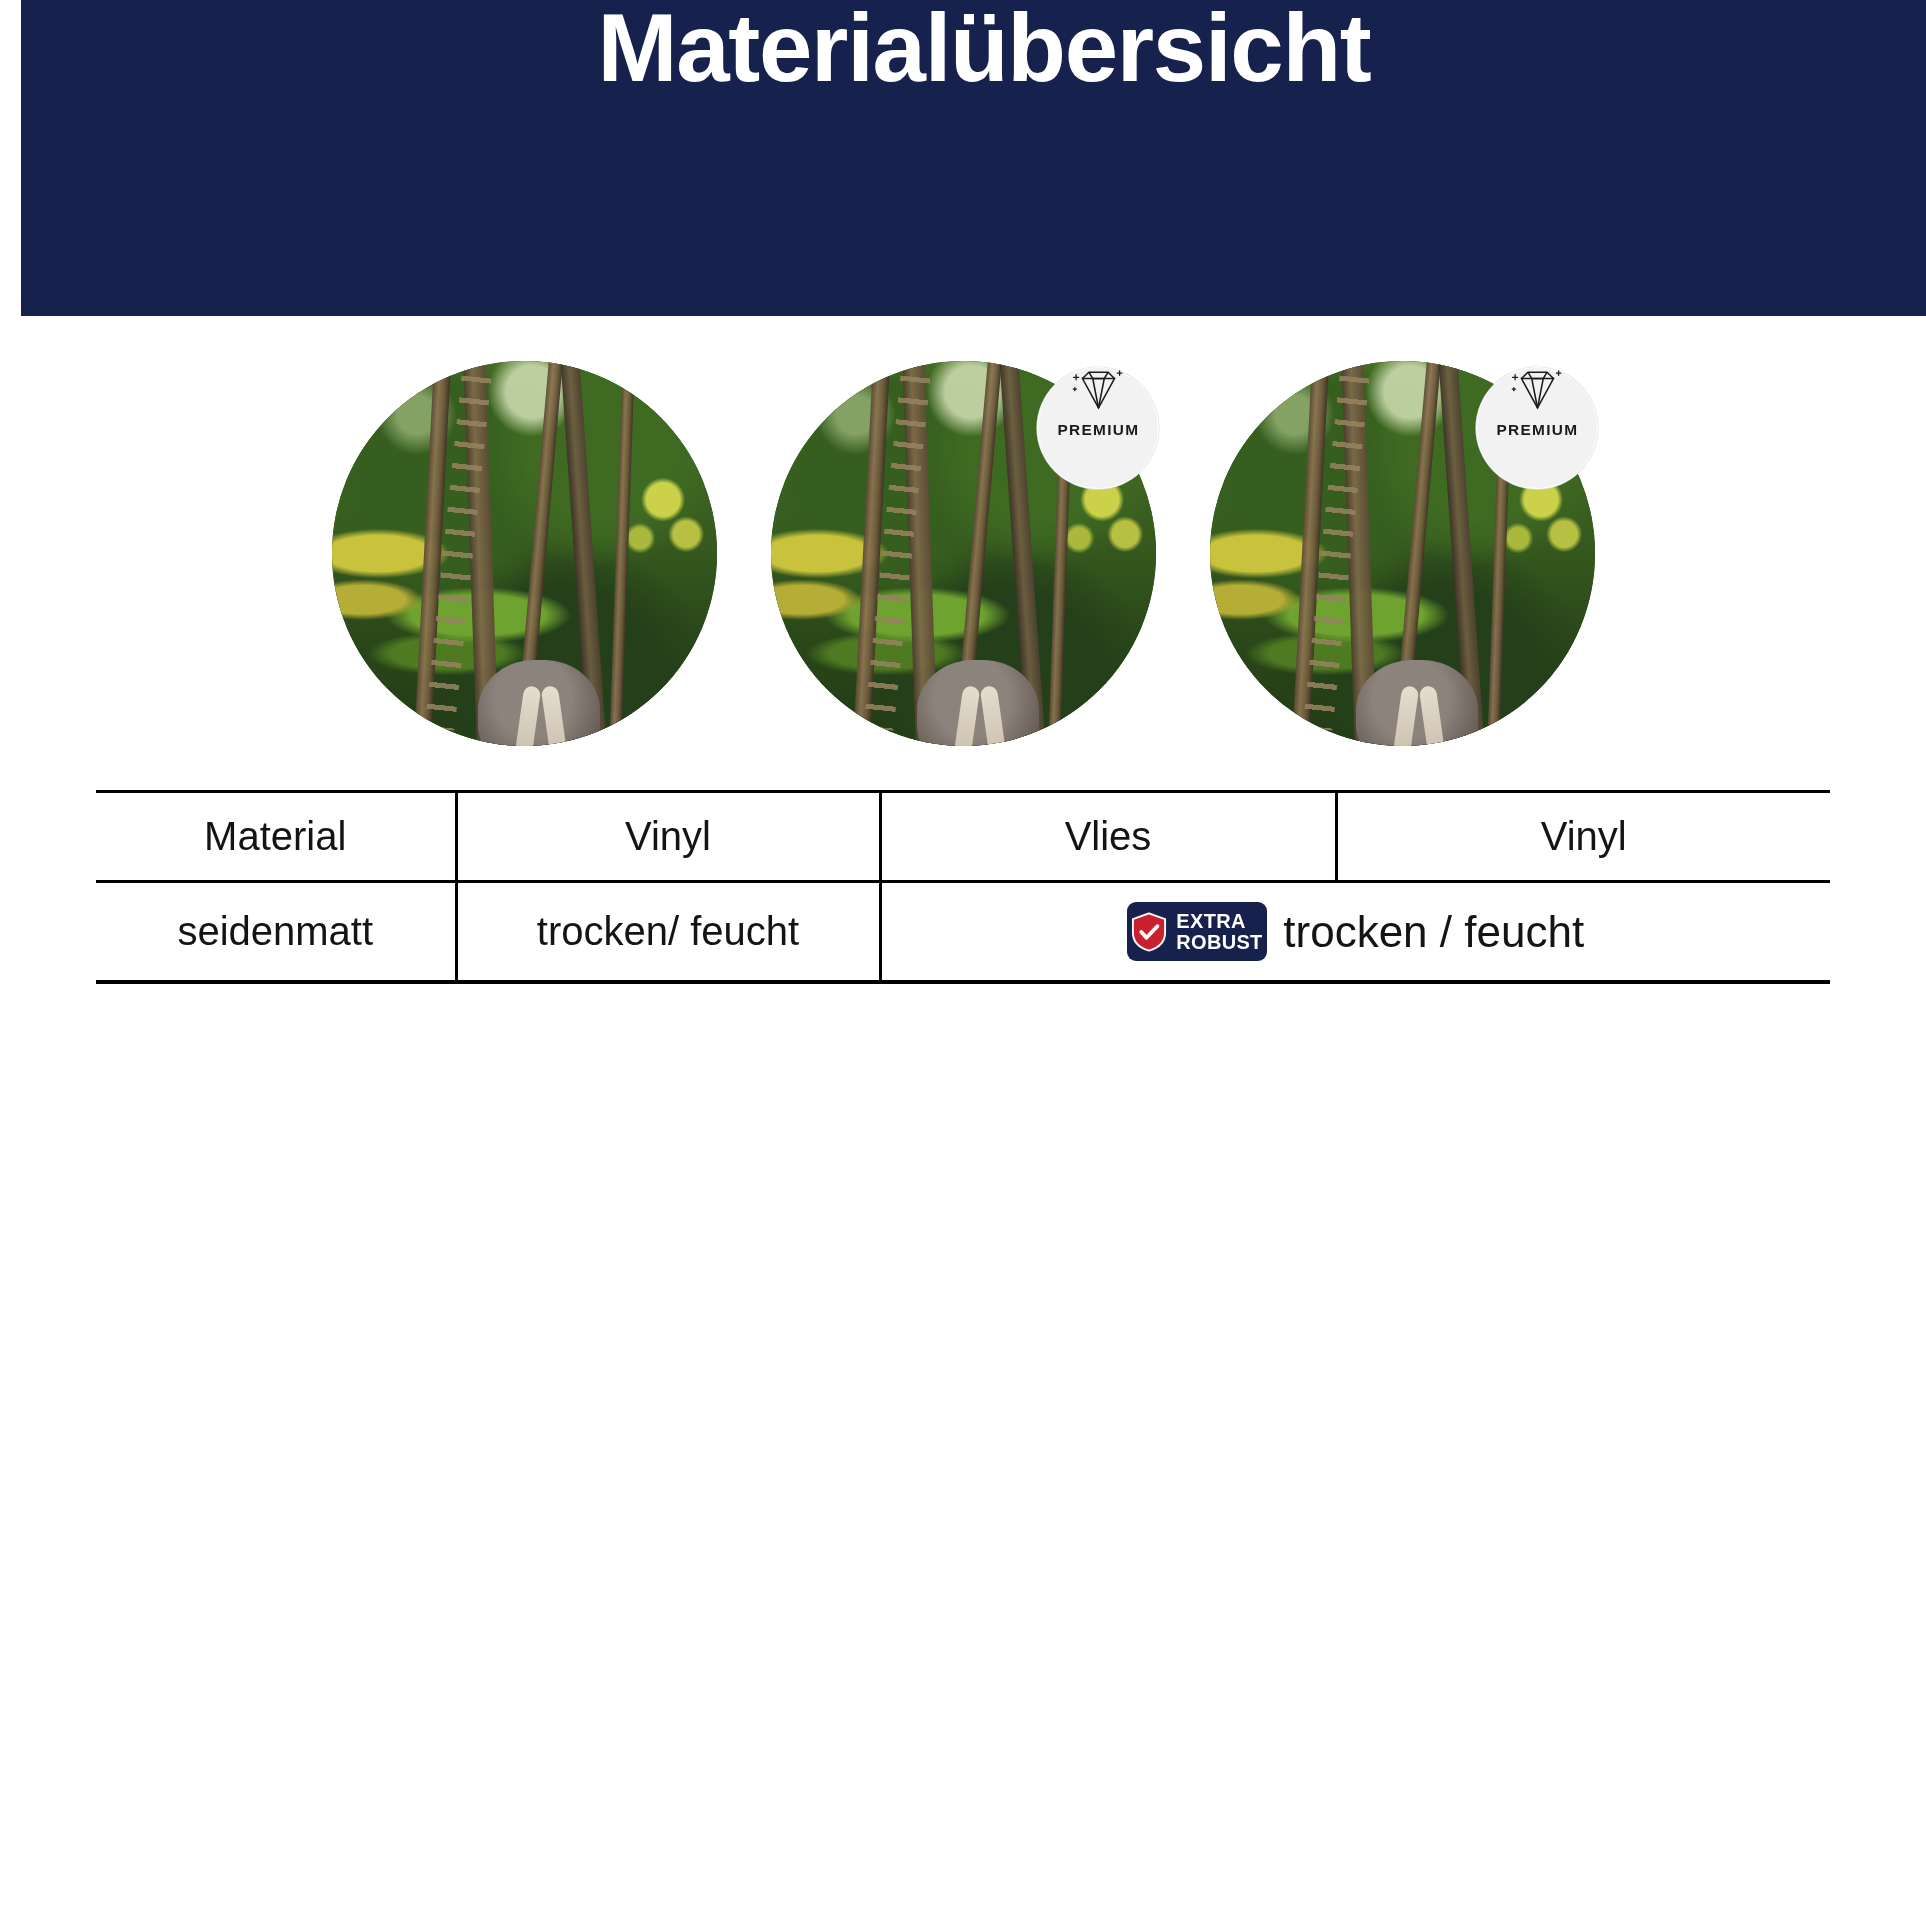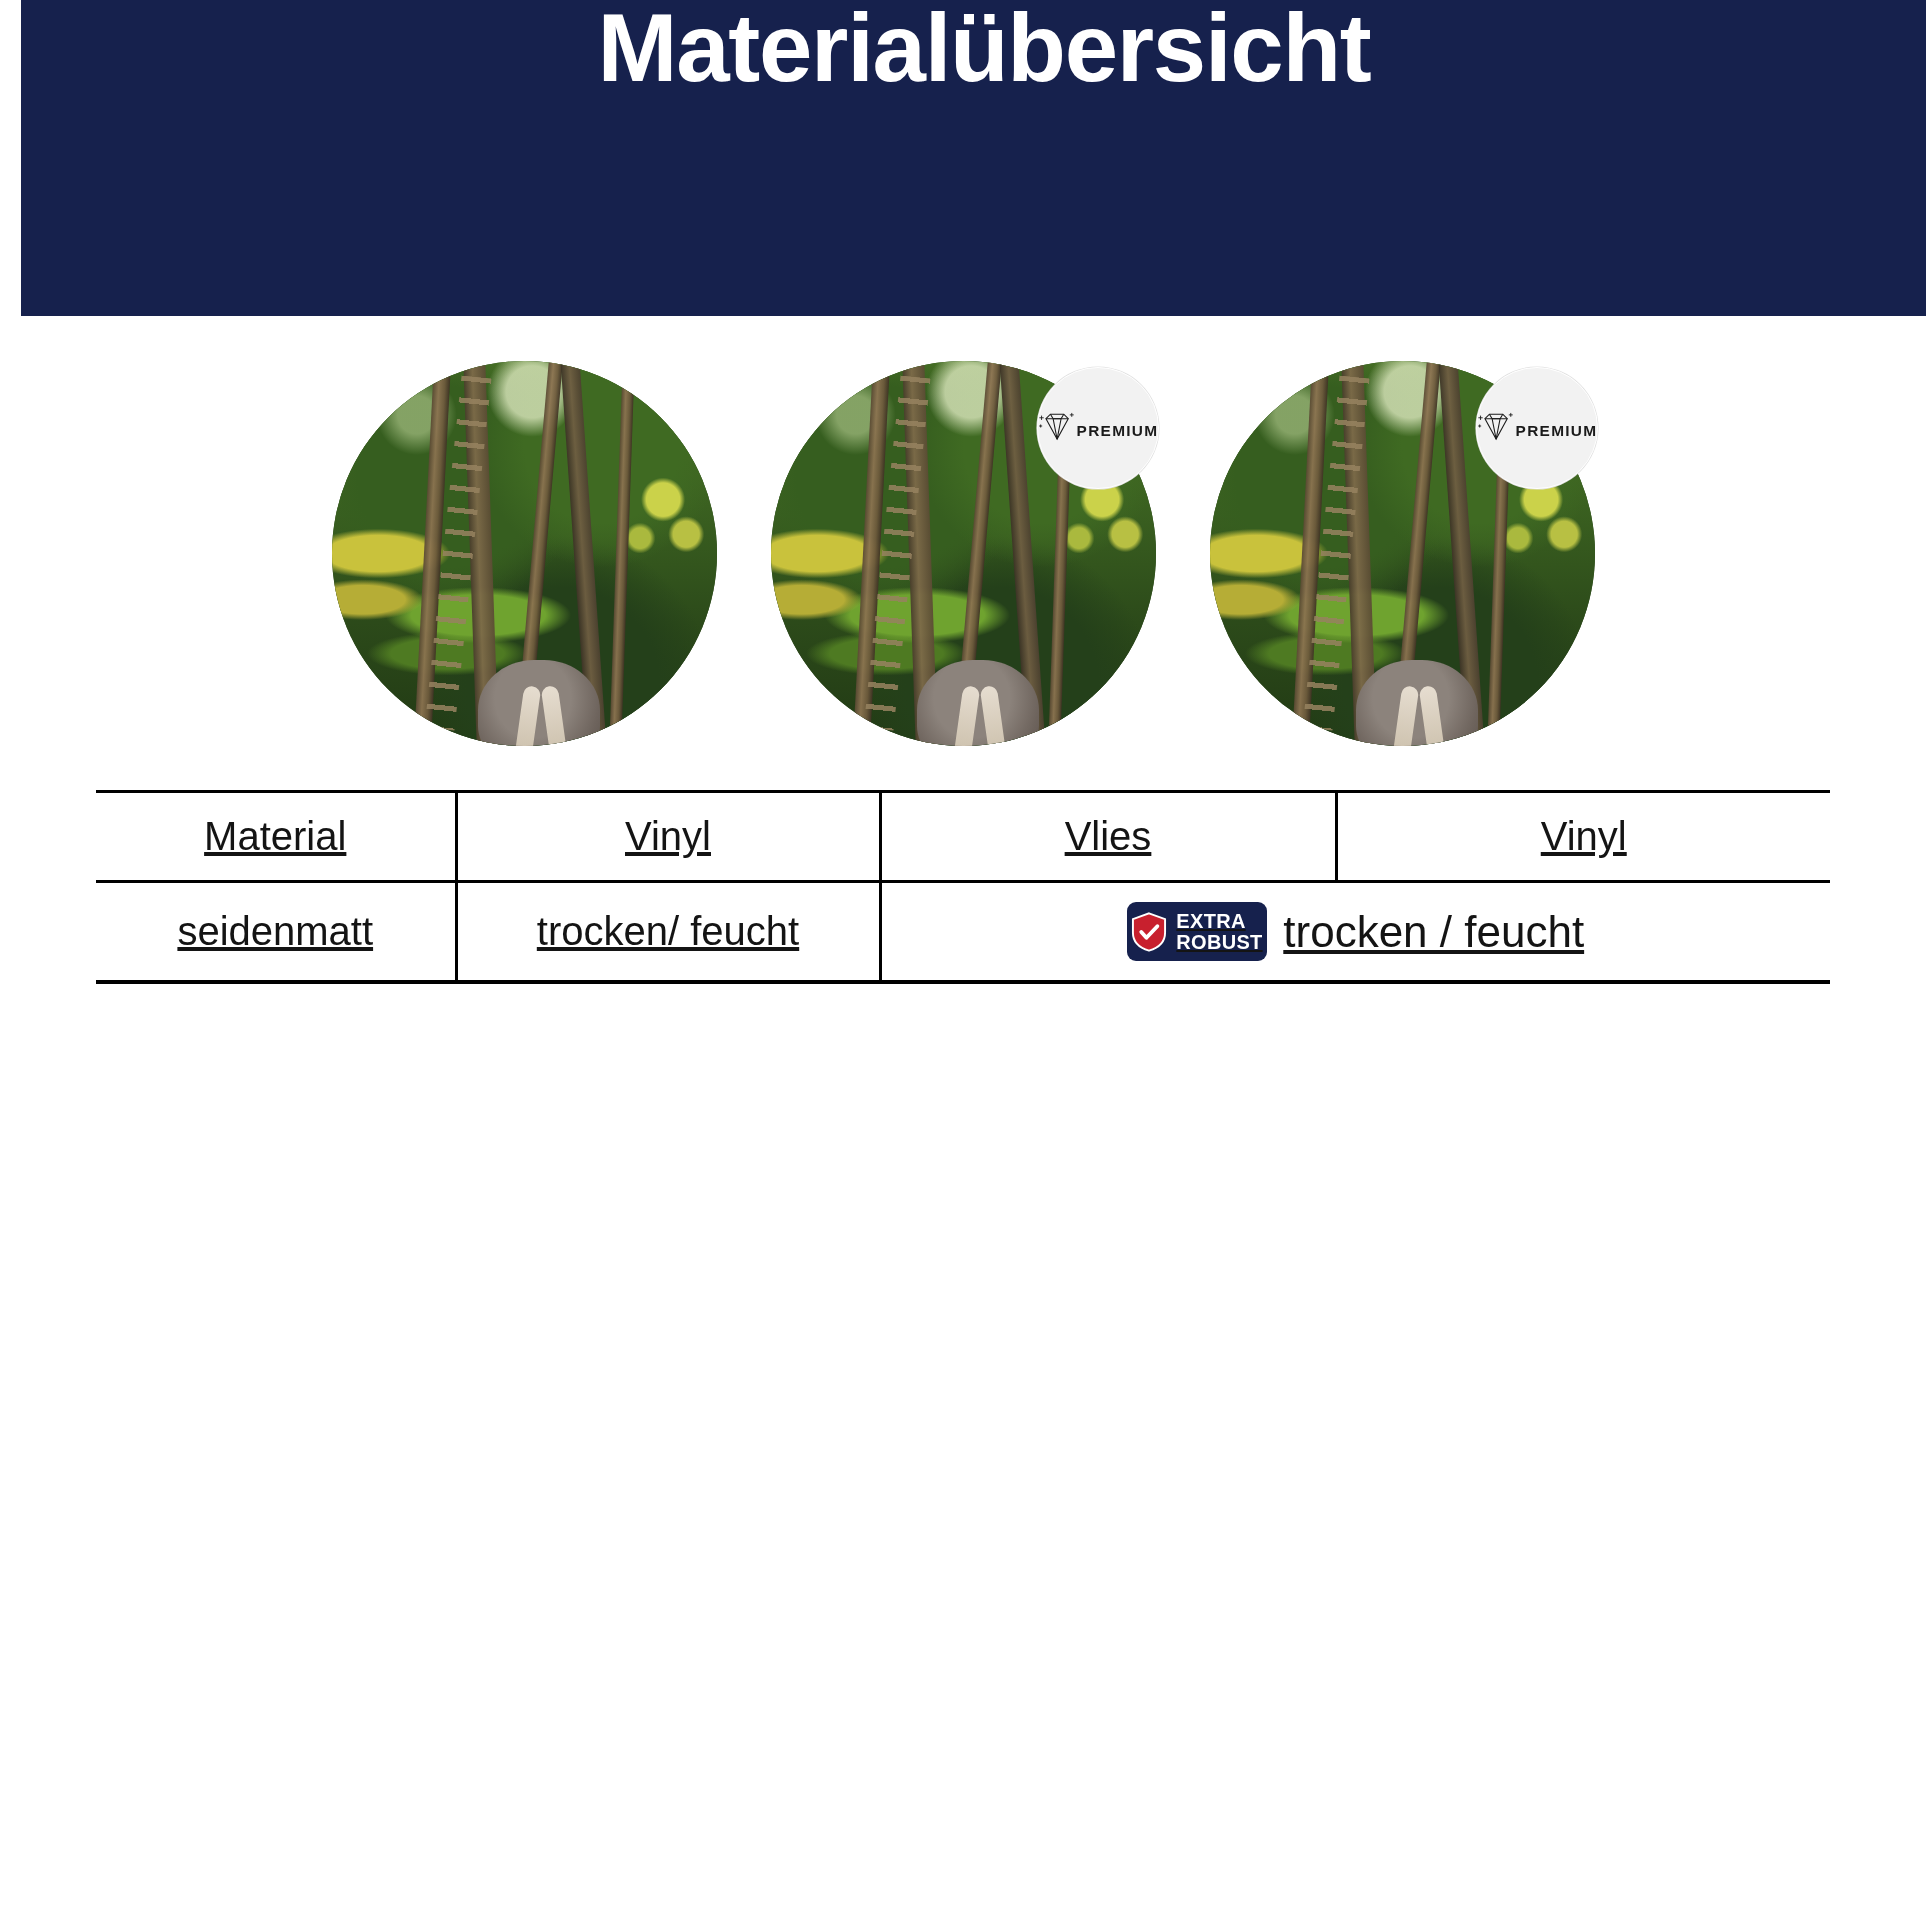"PREMIUM" .premium-badge { flex-direction: none -> column }
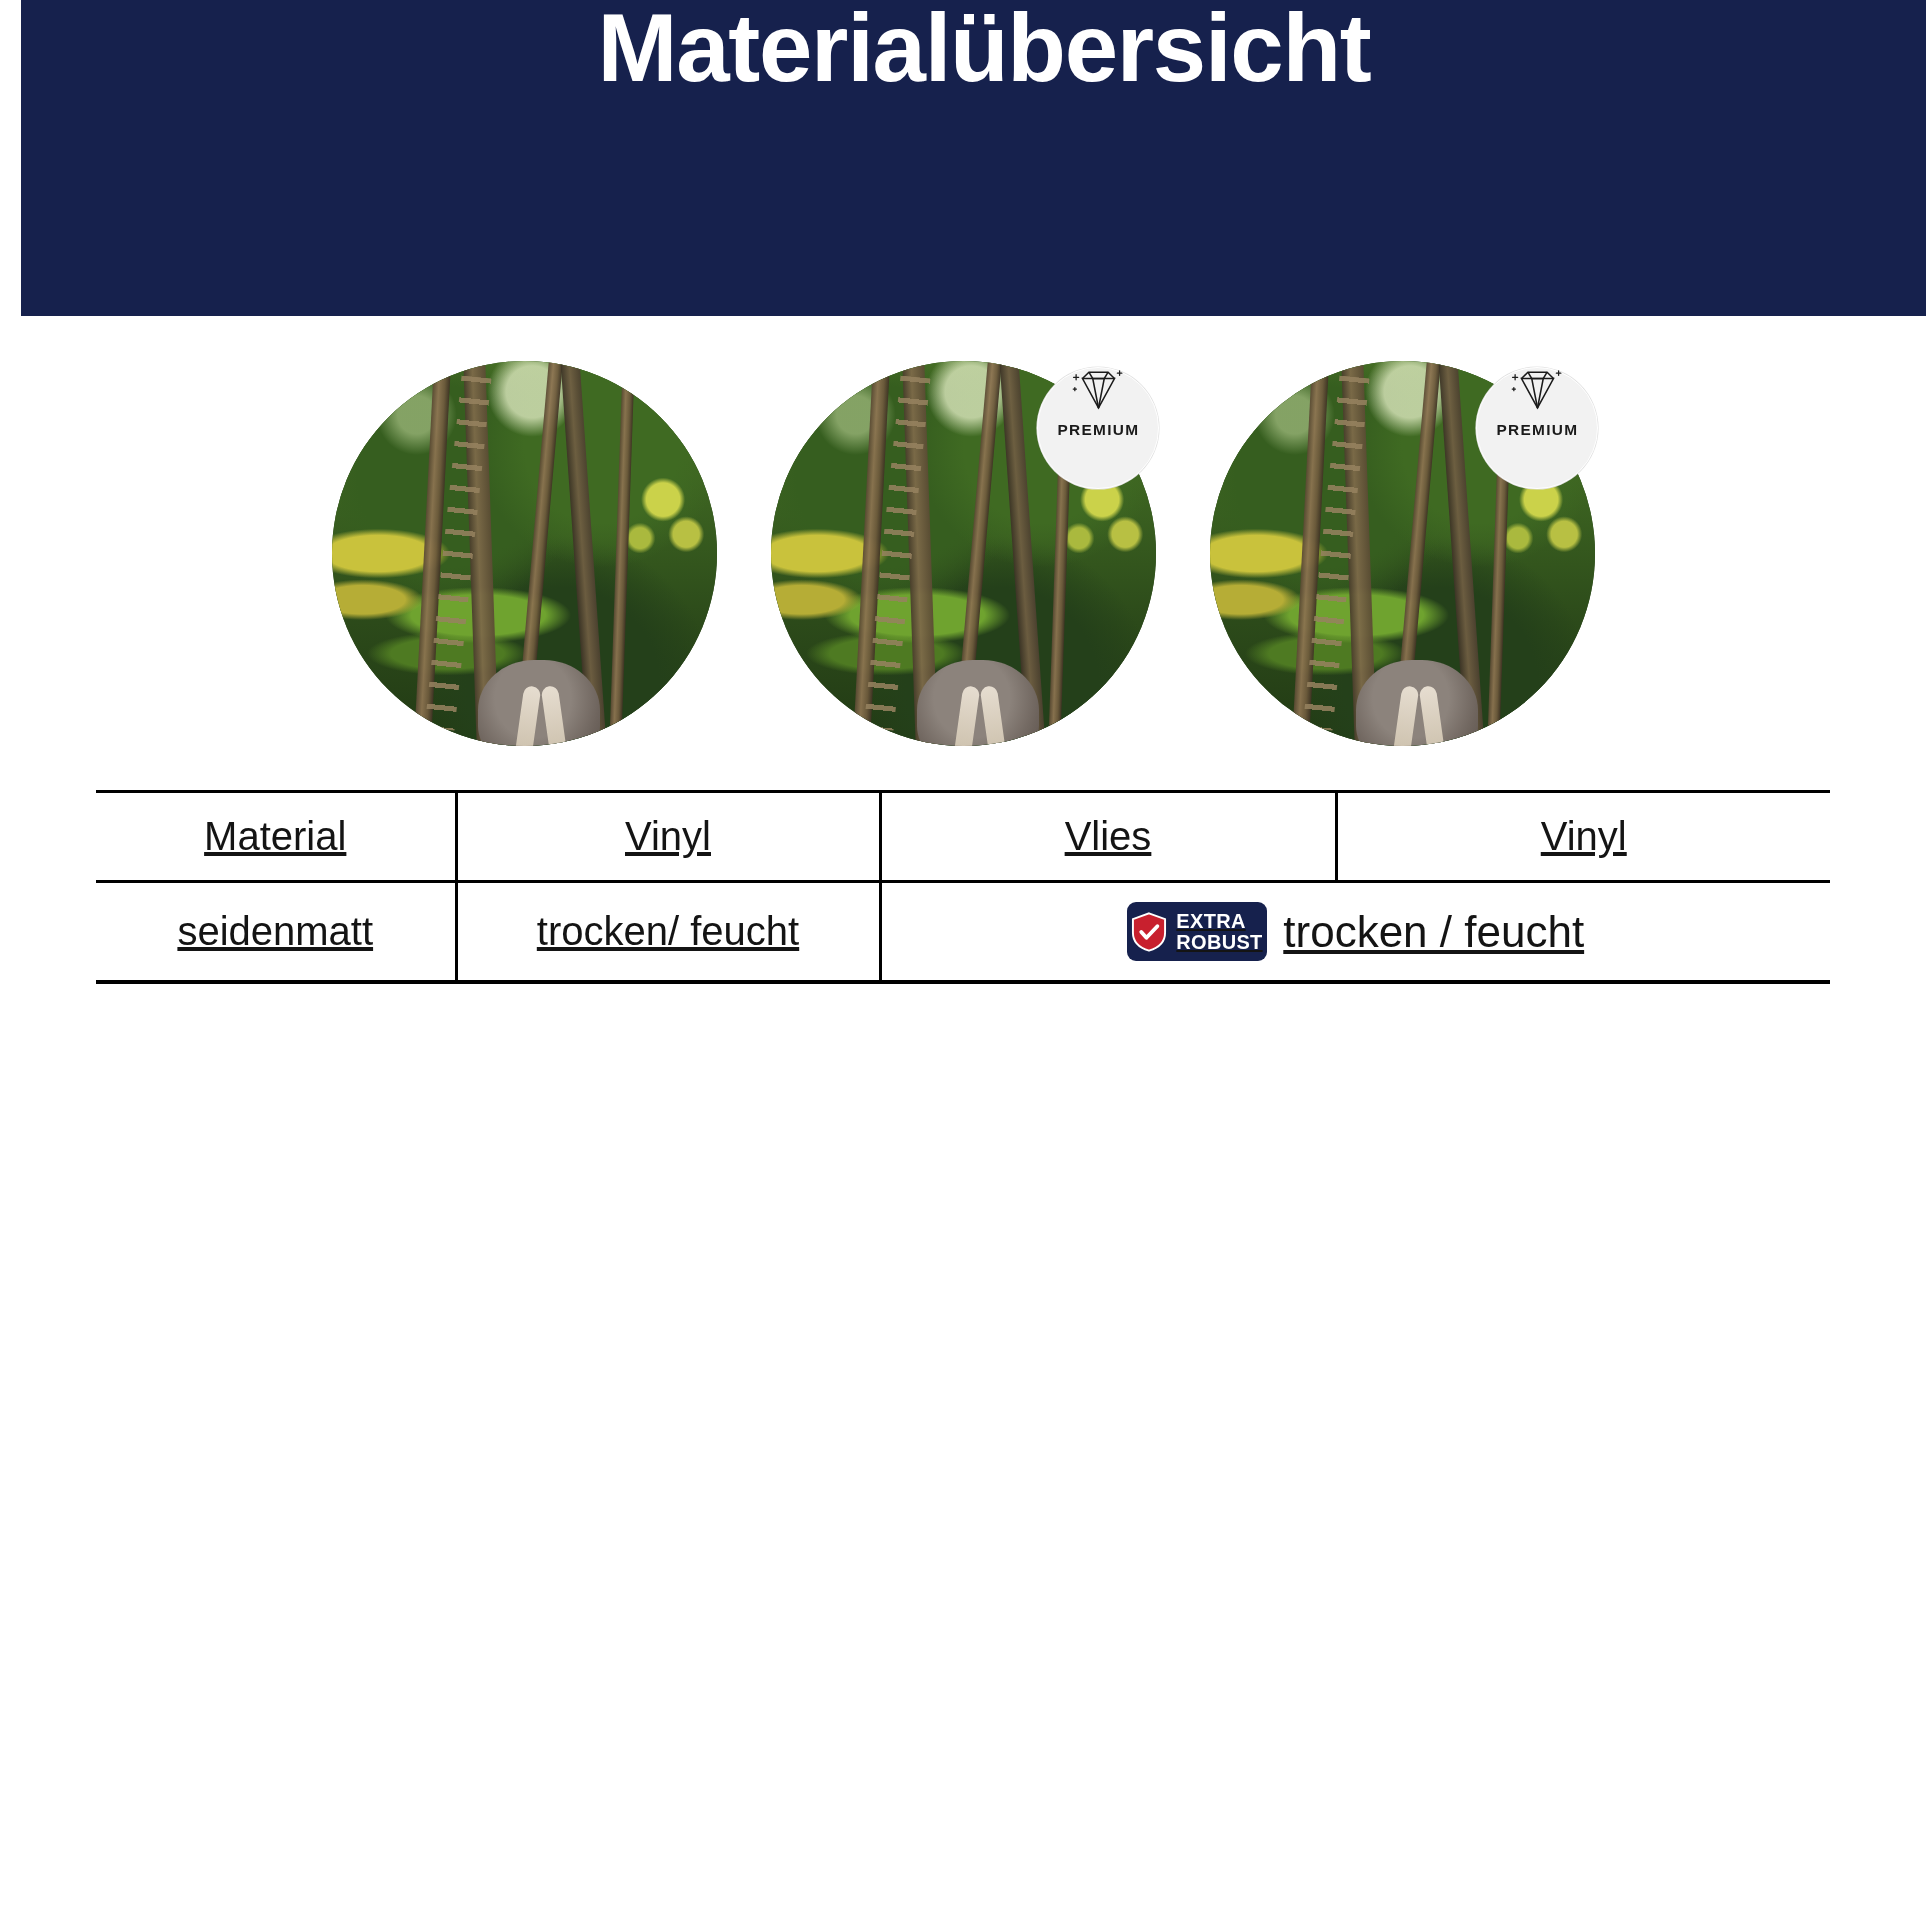"Material" .hr-top td { text-decoration: underline -> none }
